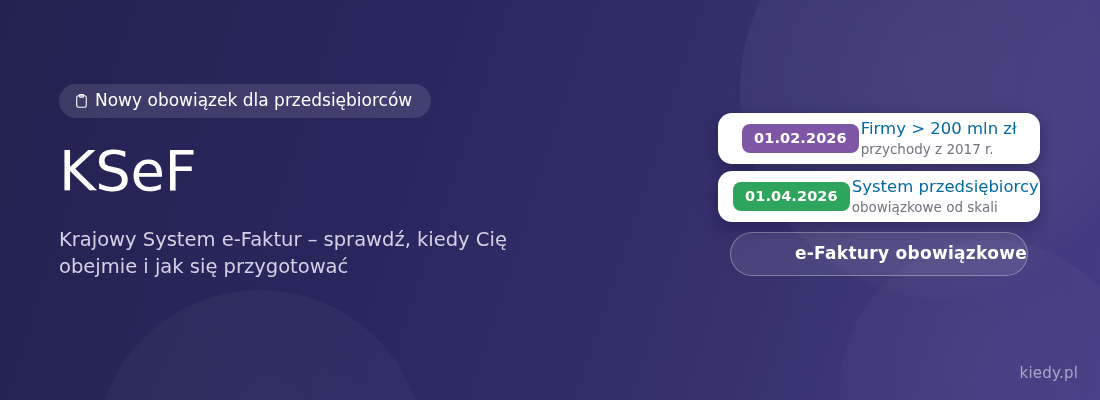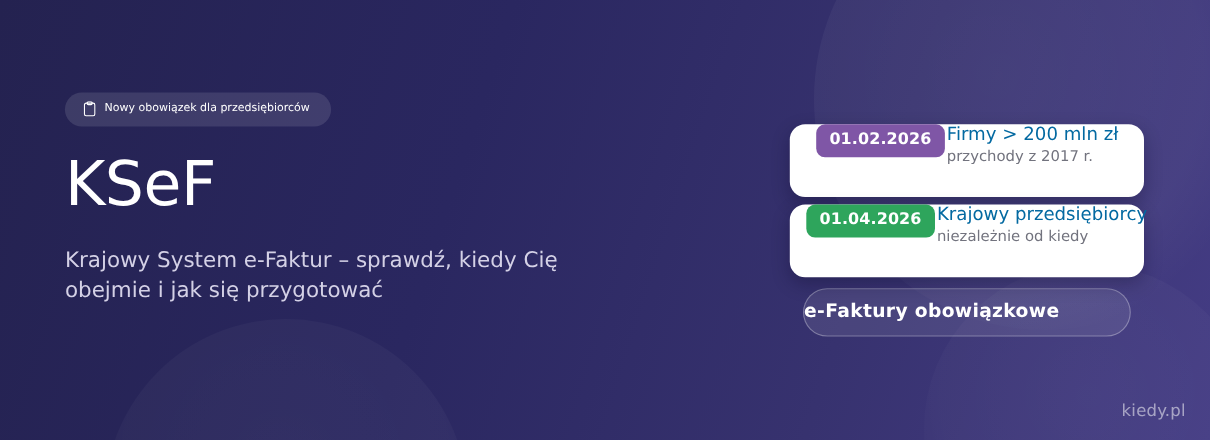"Nowy obowiązek dla przedsiębiorców" .badge { font-size: 10px -> 17px }
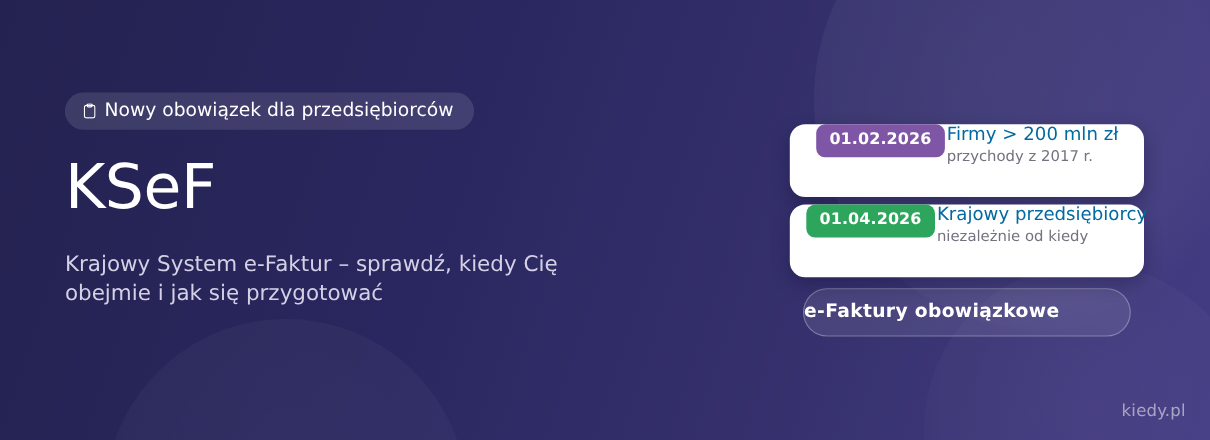"01.02.2026" .tl-card { align-items: flex-start -> center; height: 66px -> 51px }
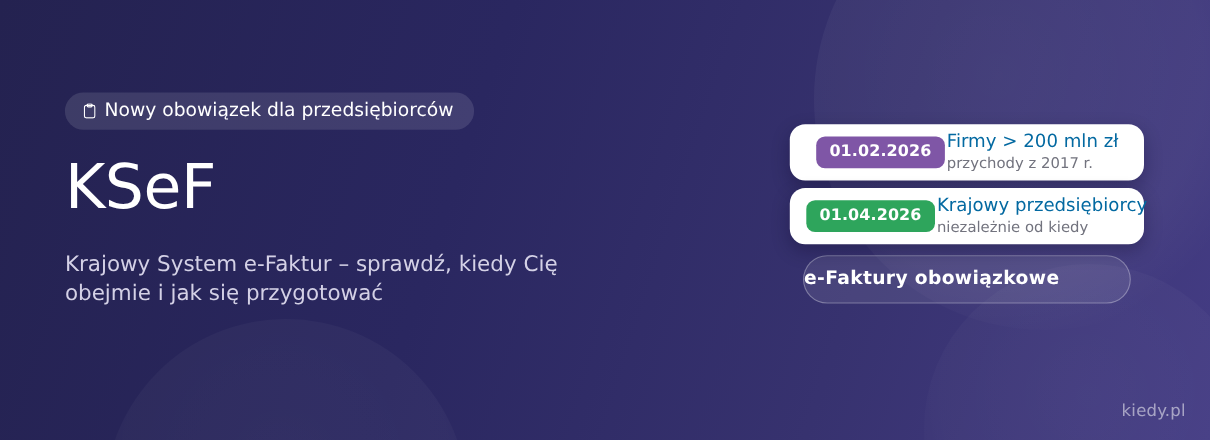"Krajowy przedsiębiorcy" div.tl-title { text: Krajowy -> System }
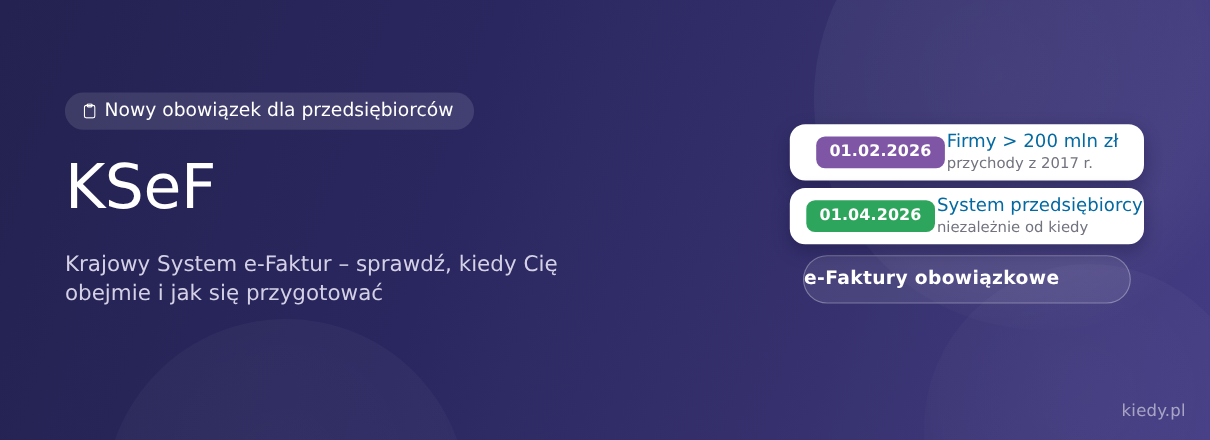"niezależnie od kiedy" div.tl-sub { text: niezależnie od kiedy -> obowiązkowe od skali }
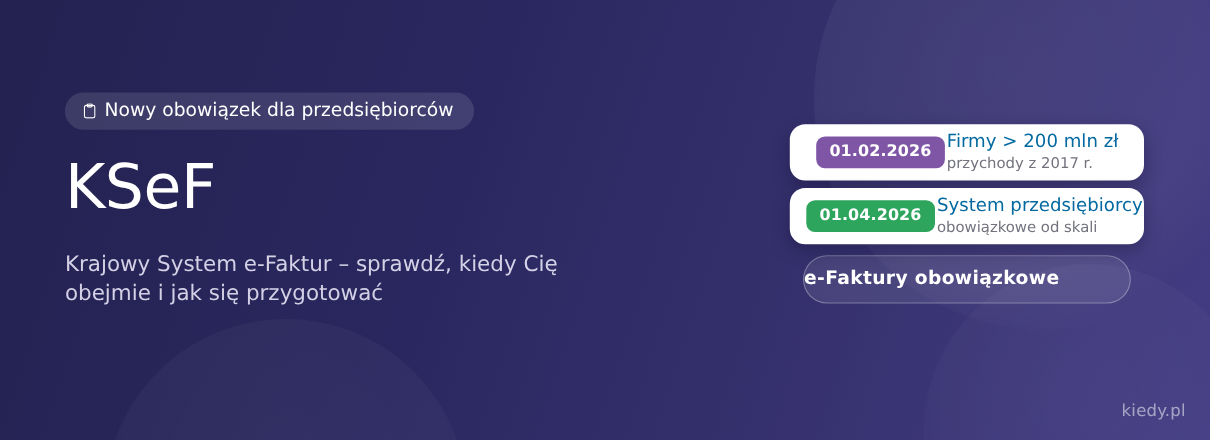"e-Faktury obowiązkowe" .cta { text-align: left -> right }
